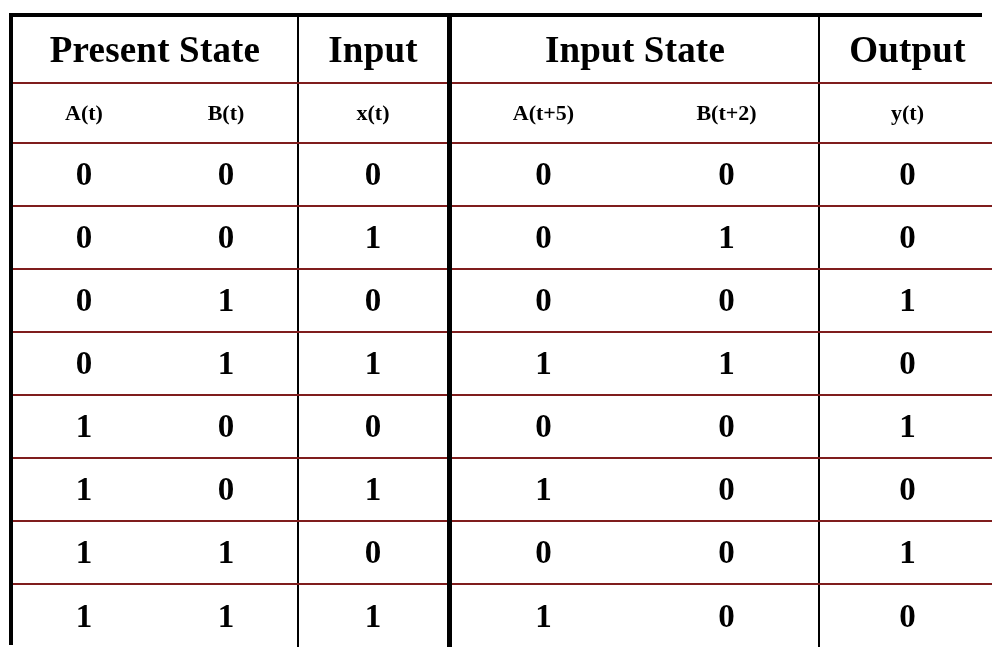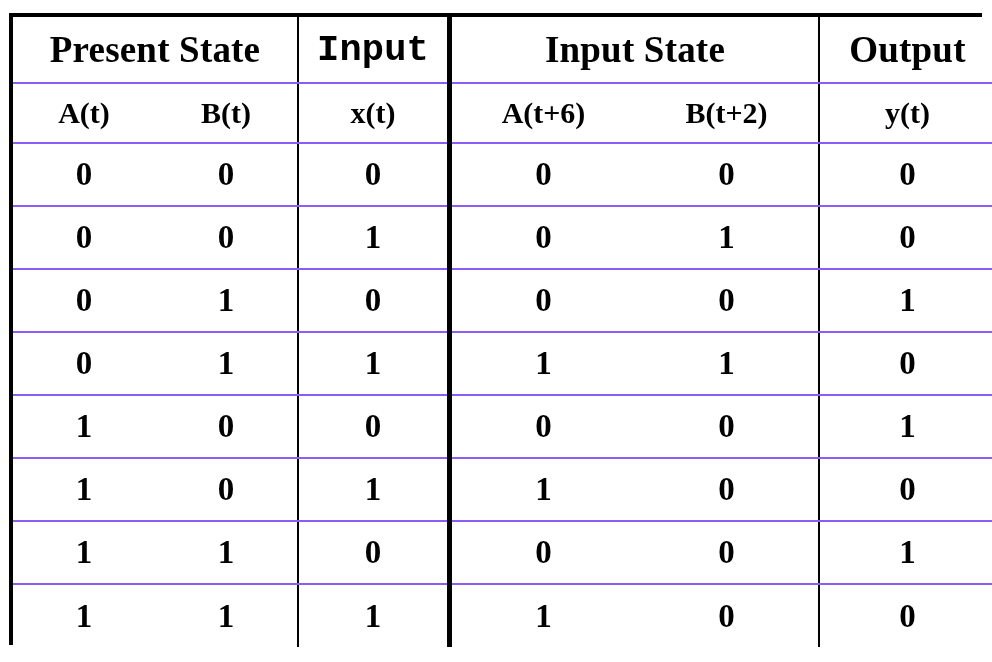"Present State" .state-table td { border-bottom: 2px solid #8b5cf6 -> 2px solid #7f1d1d }
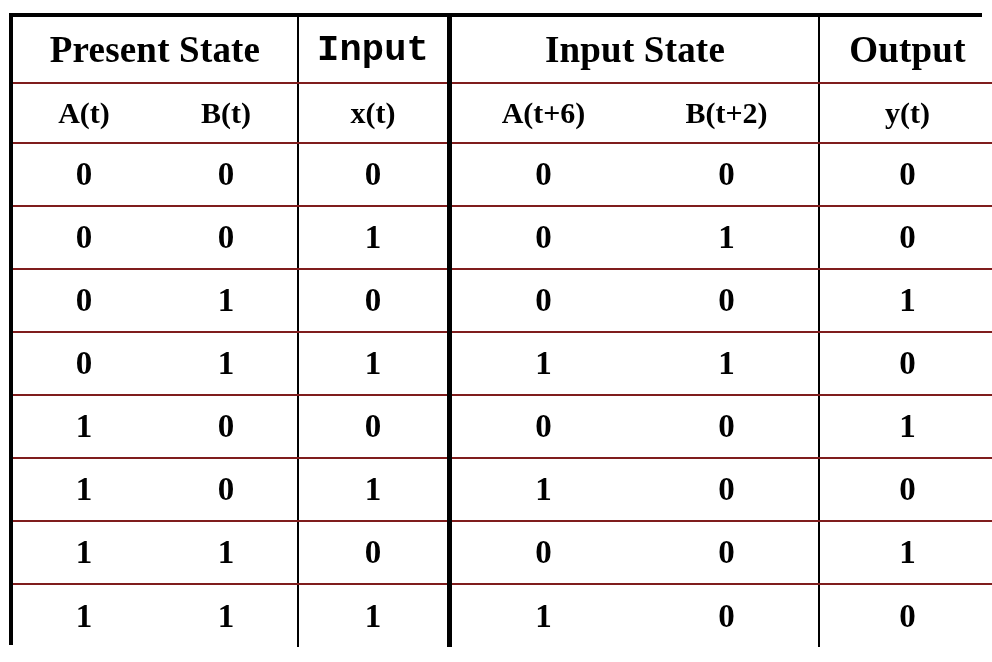"Input" td.group-title { font-family: Liberation Mono, monospace -> none }
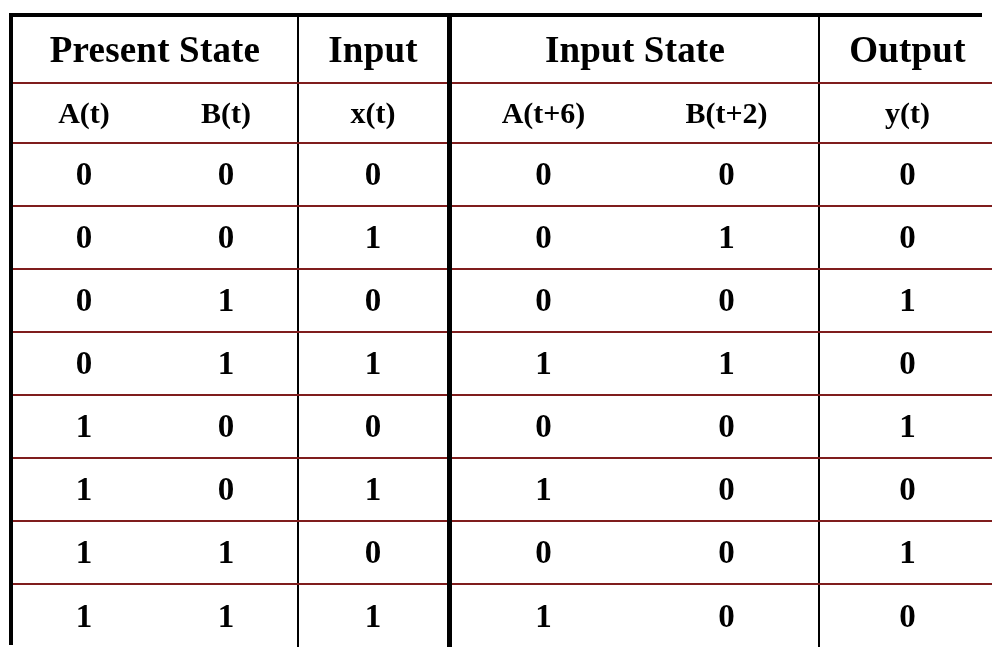"A(t)" .sub-title { font-size: 30px -> 22px }
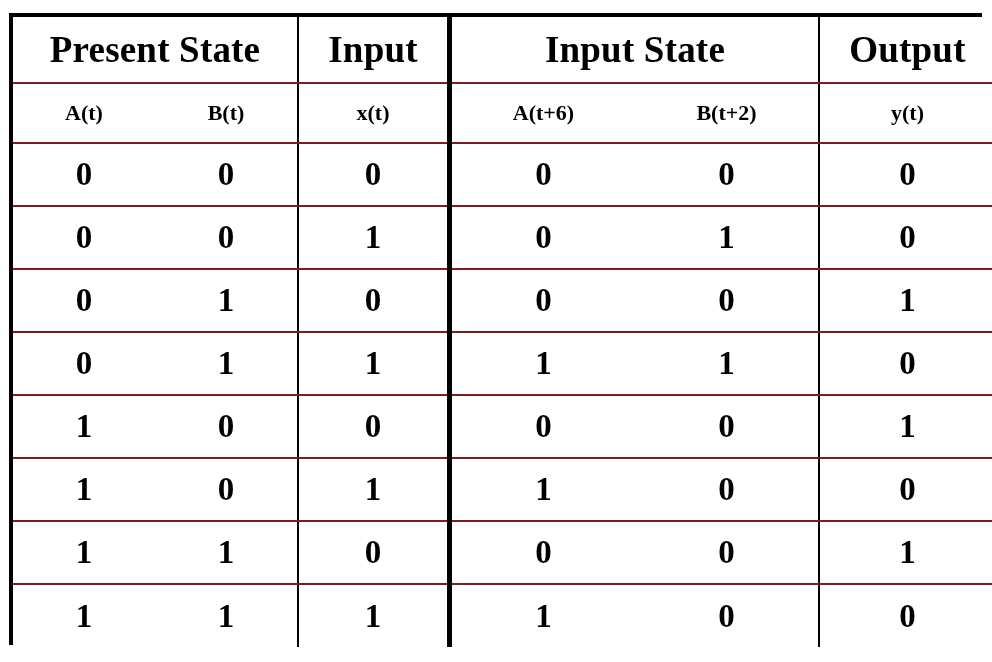"A(t+6)" span.sub-title { text: t+6 -> t+5 }
